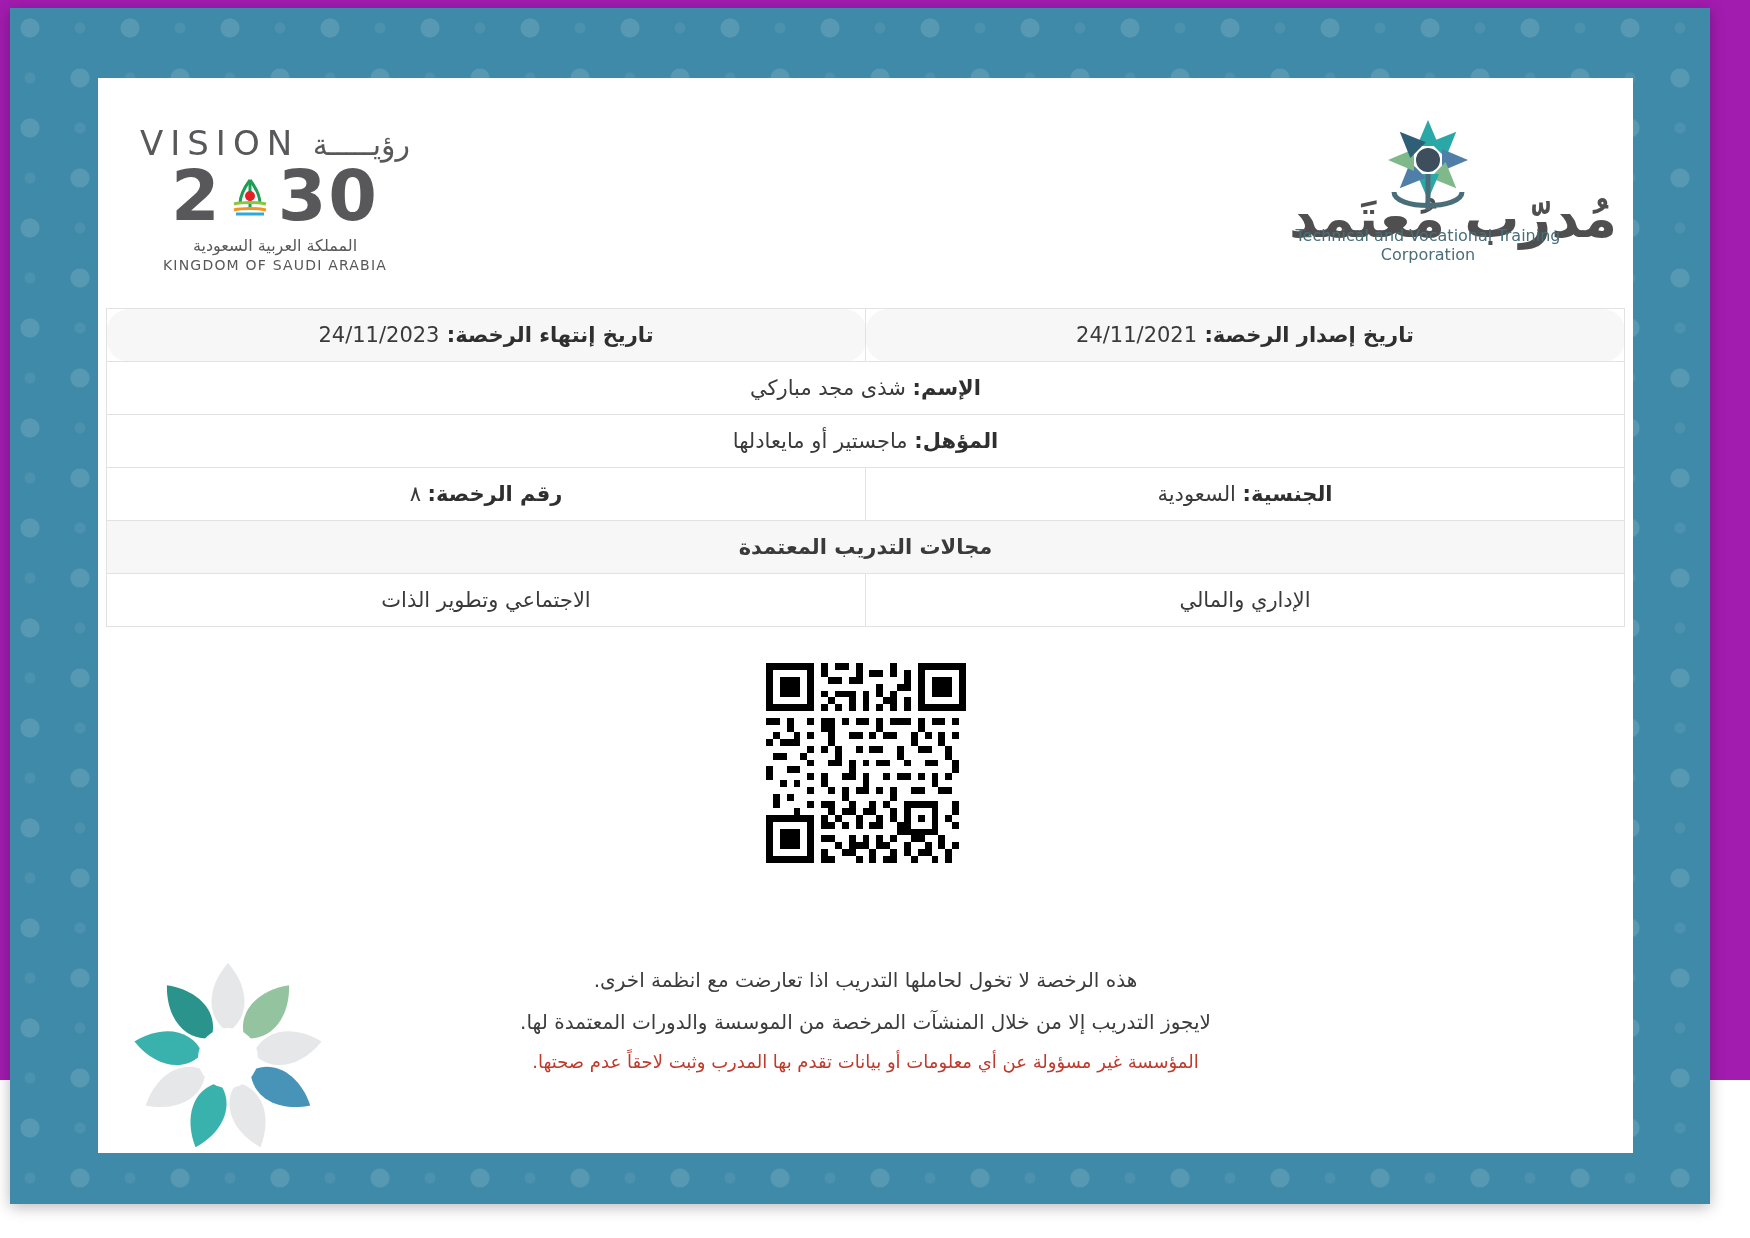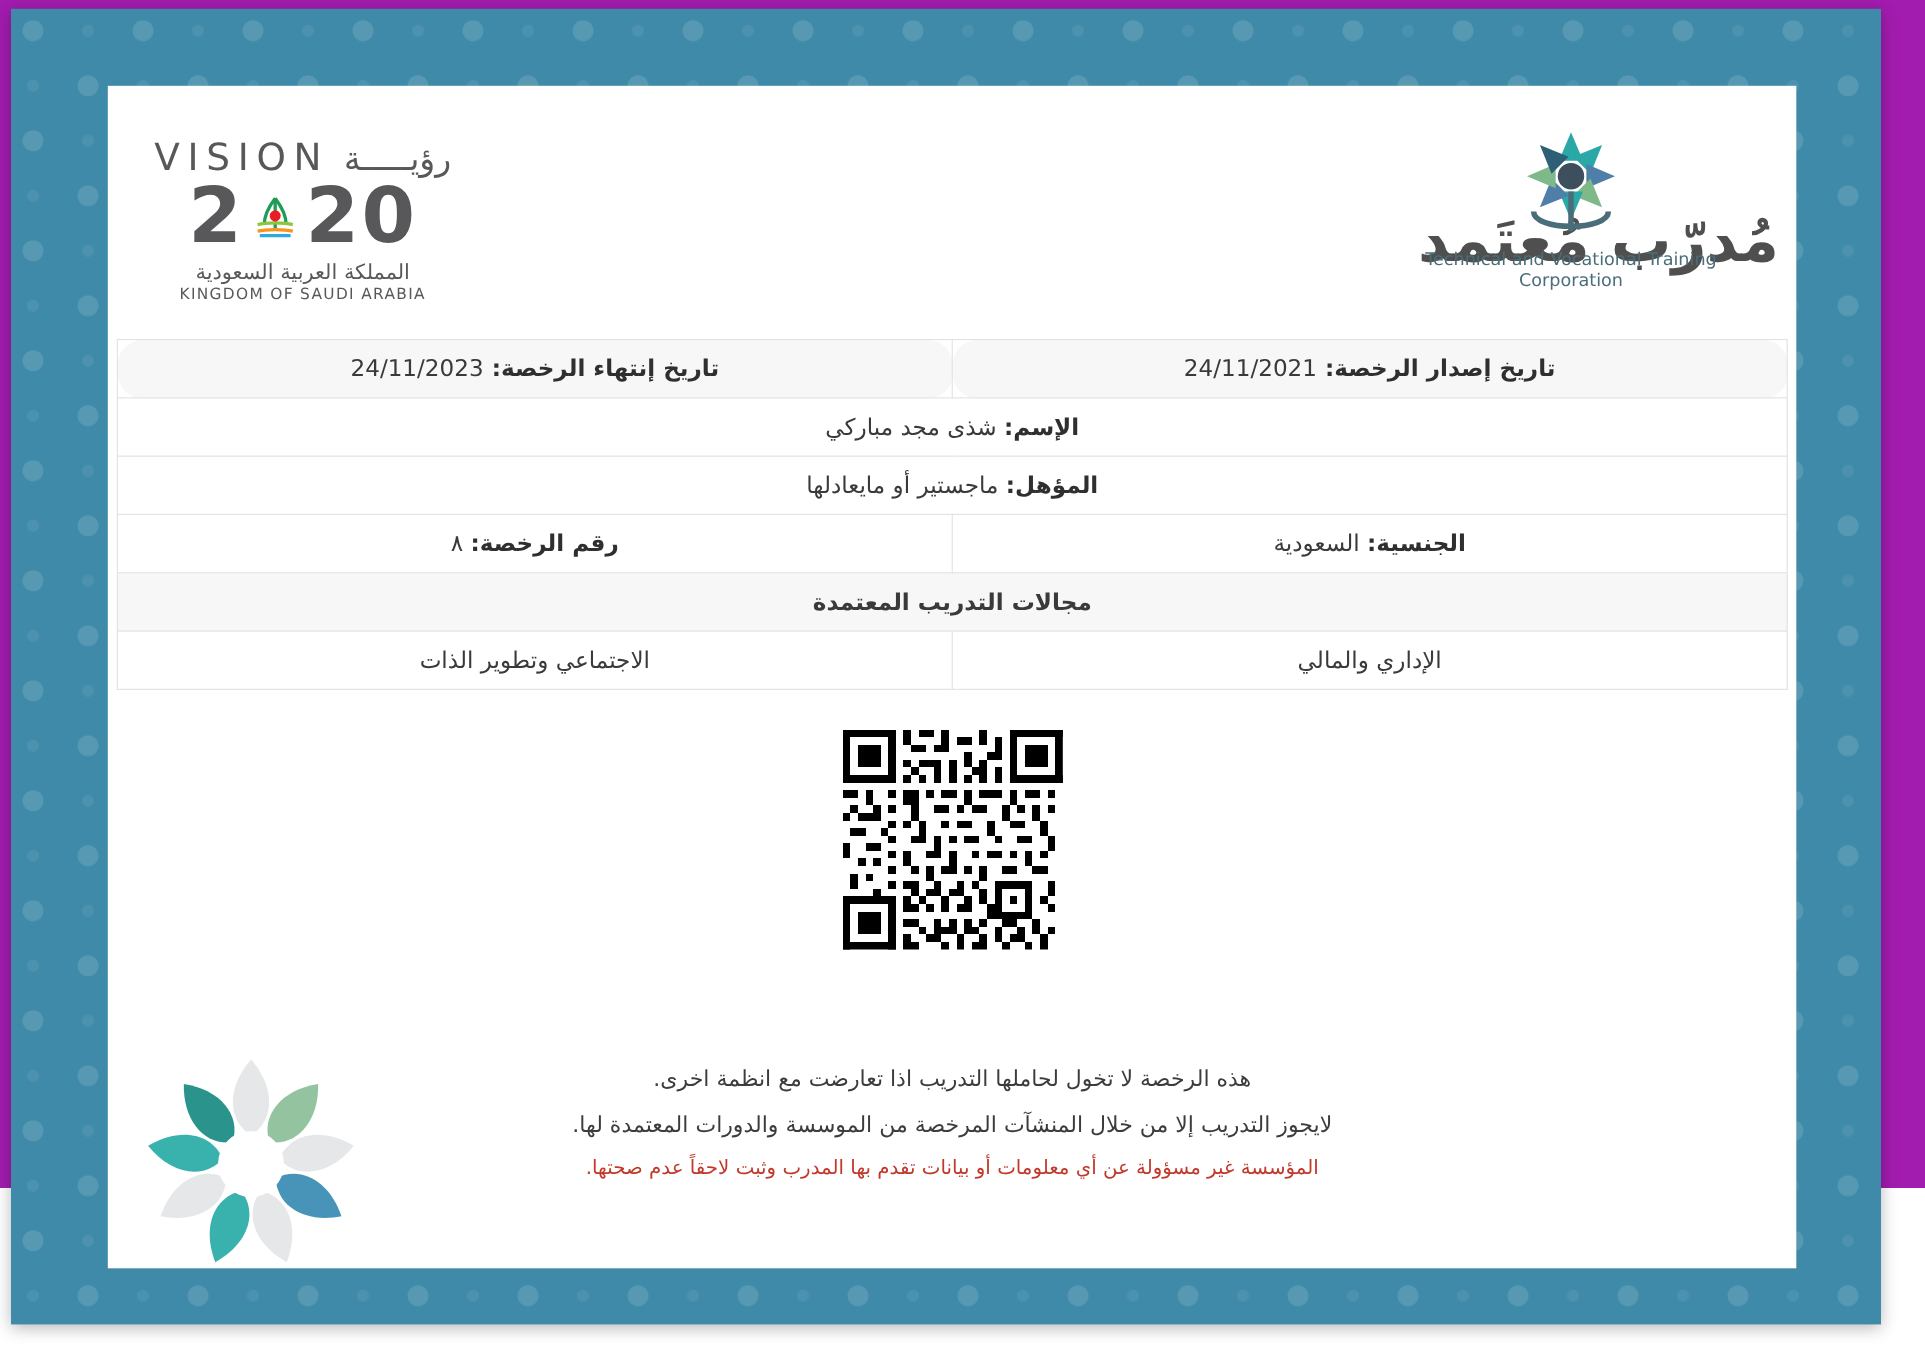"20" span { text: 20 -> 30 }
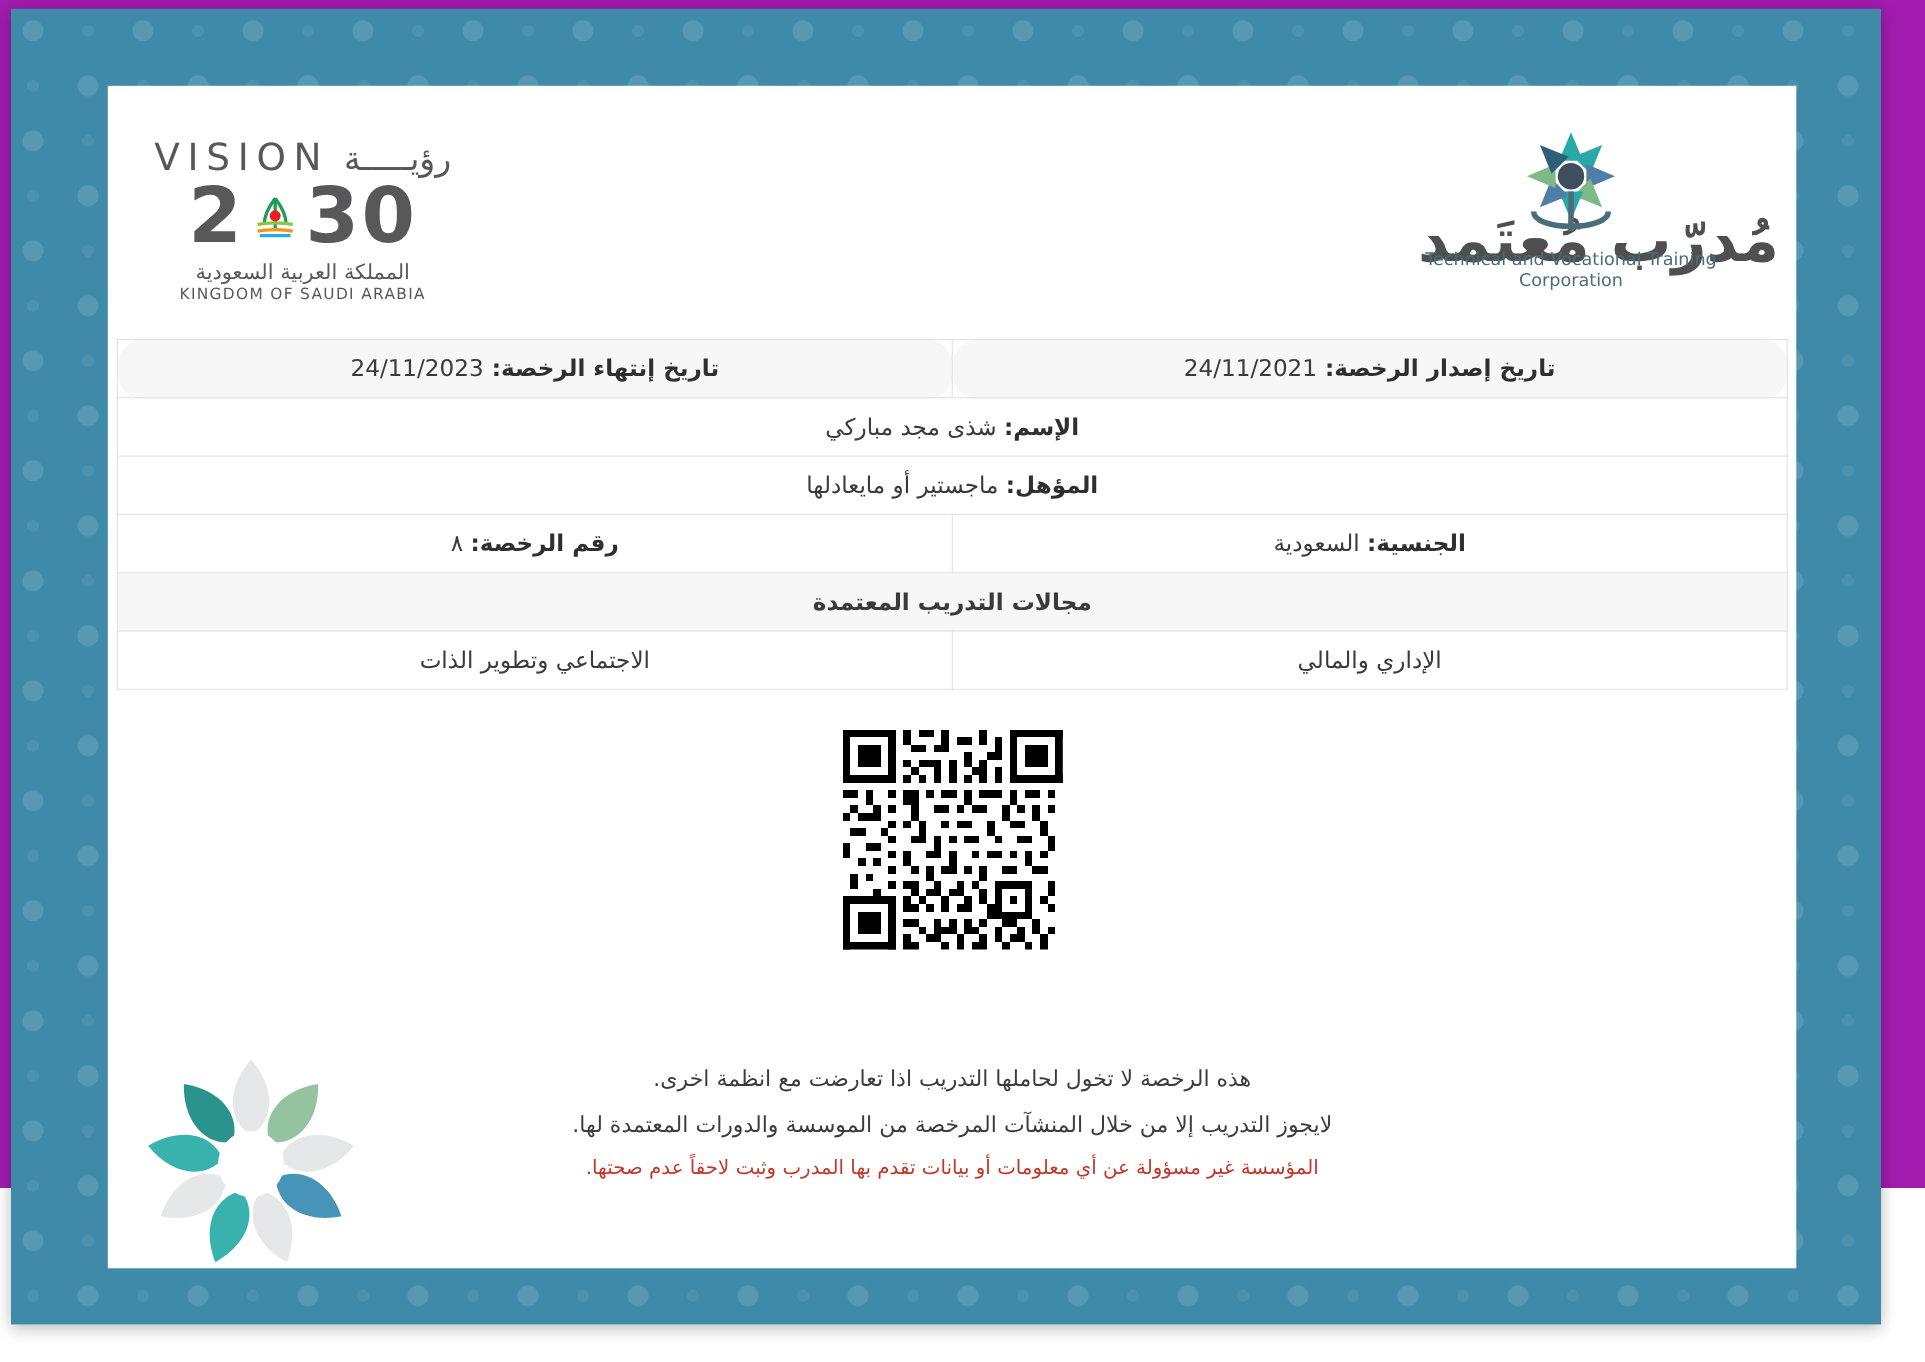"المملكة العربية السعودية" .vision-ar { font-size: 19px -> 16px }
